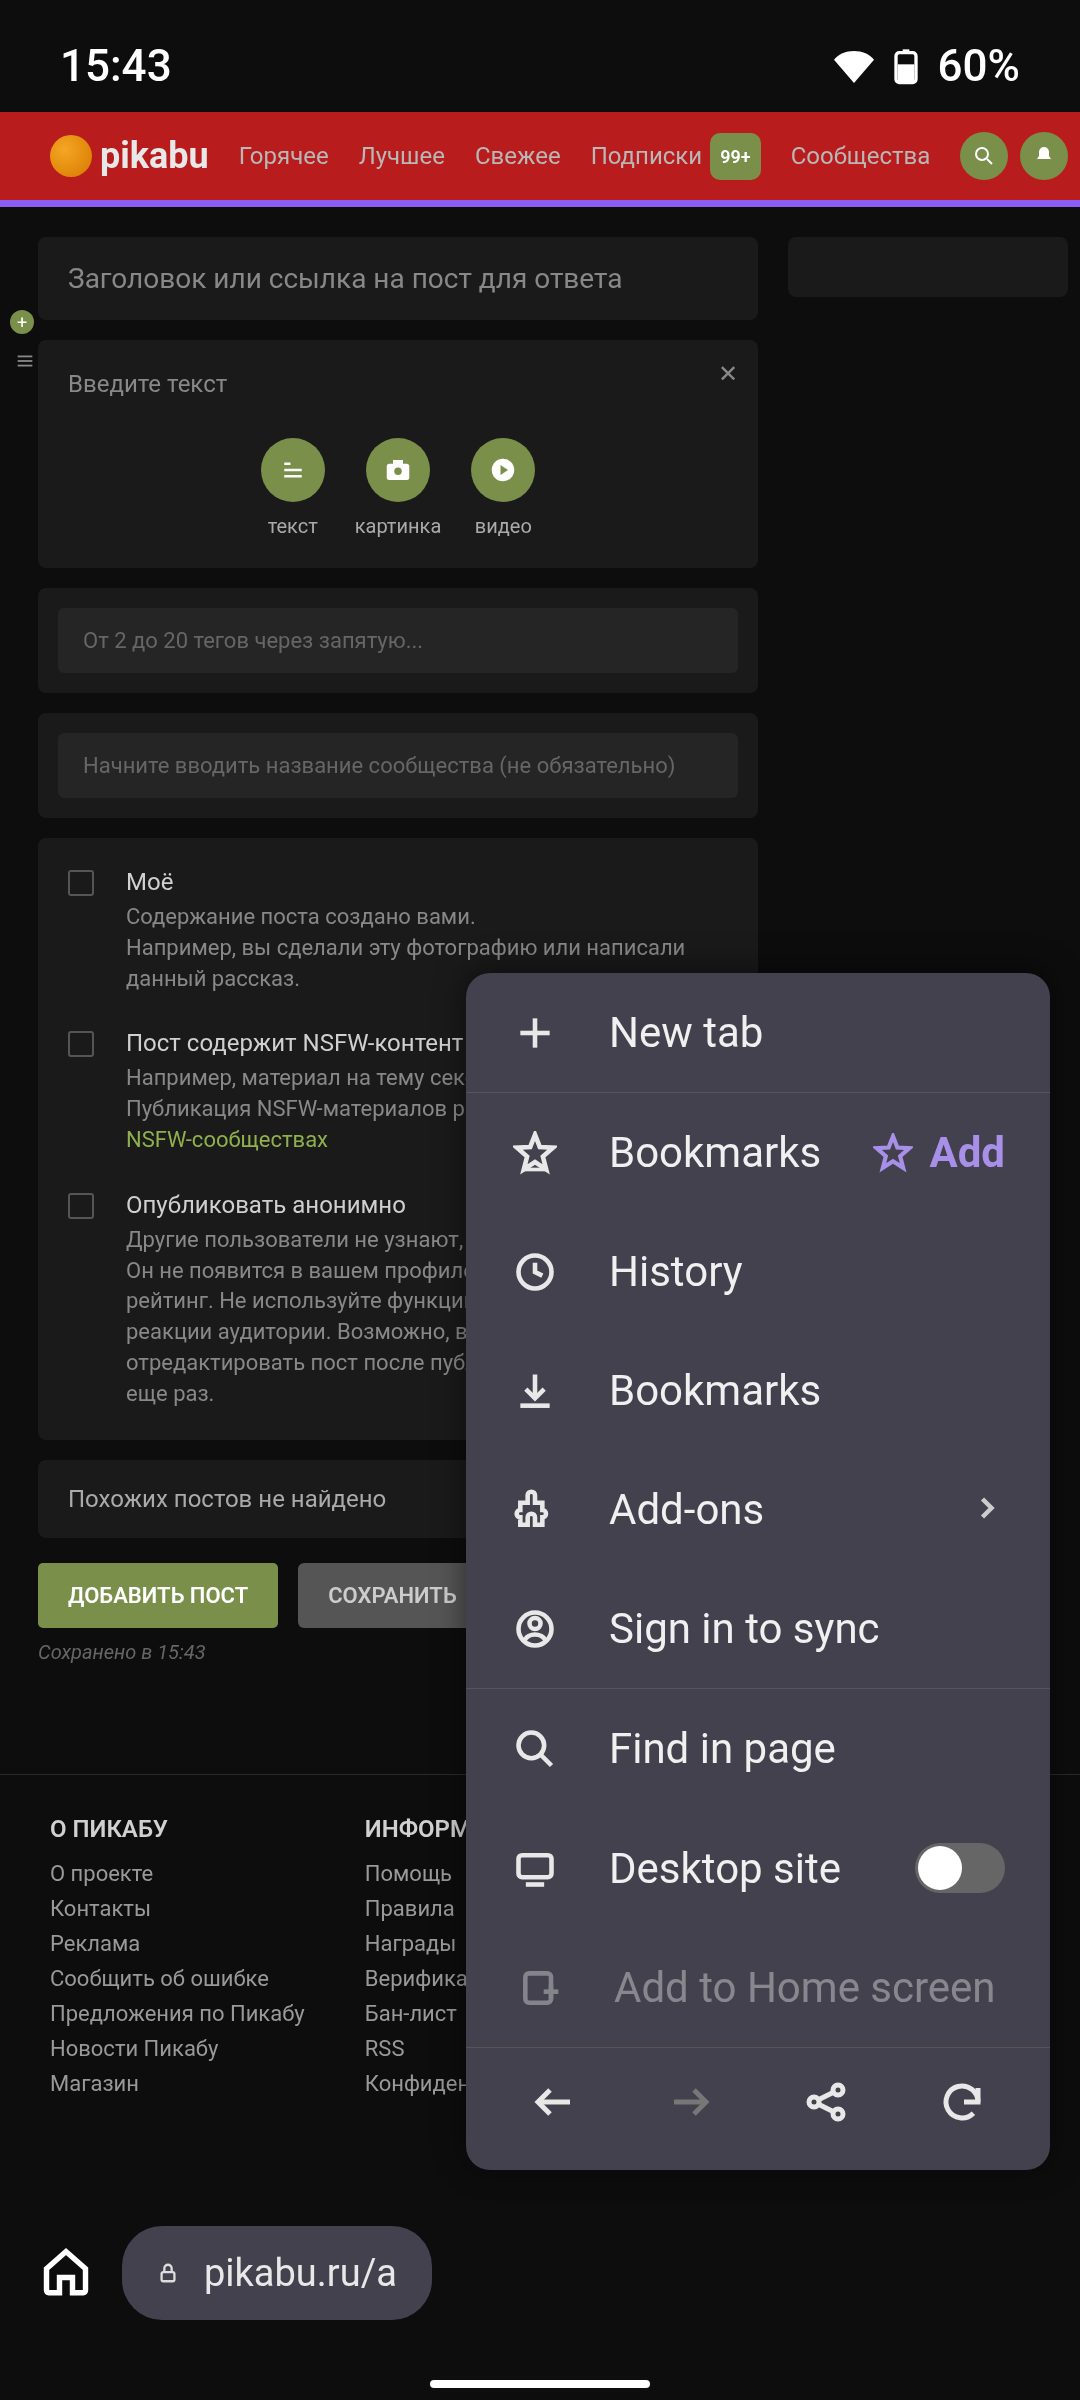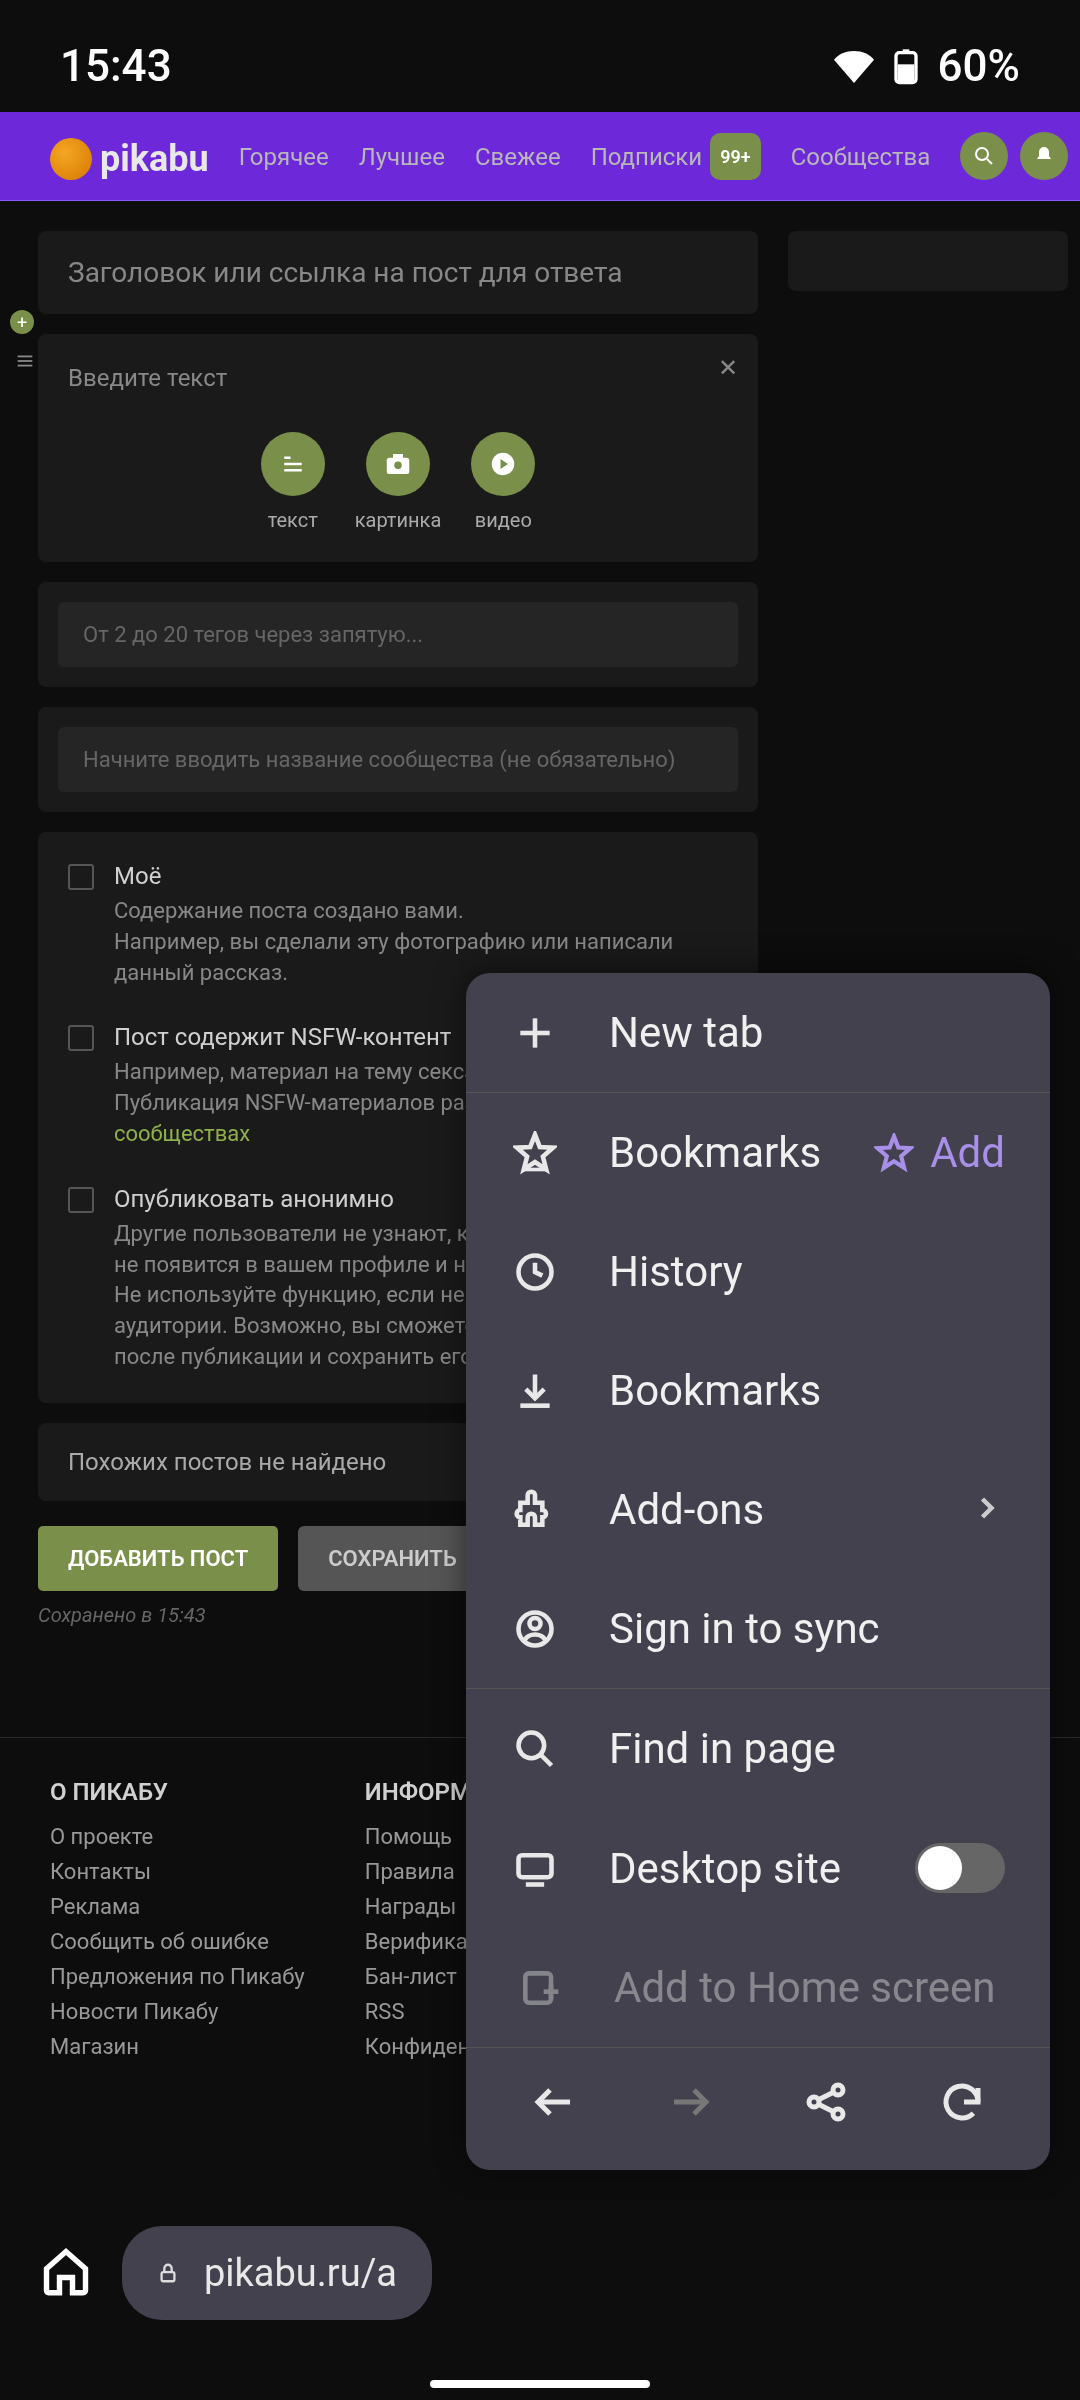"pikabu" .site-header { align-items: flex-end -> center; background: #6d28d9 -> #b91c1c; border-bottom: 1px solid #8b5cf6 -> 7px solid #8b5cf6 }
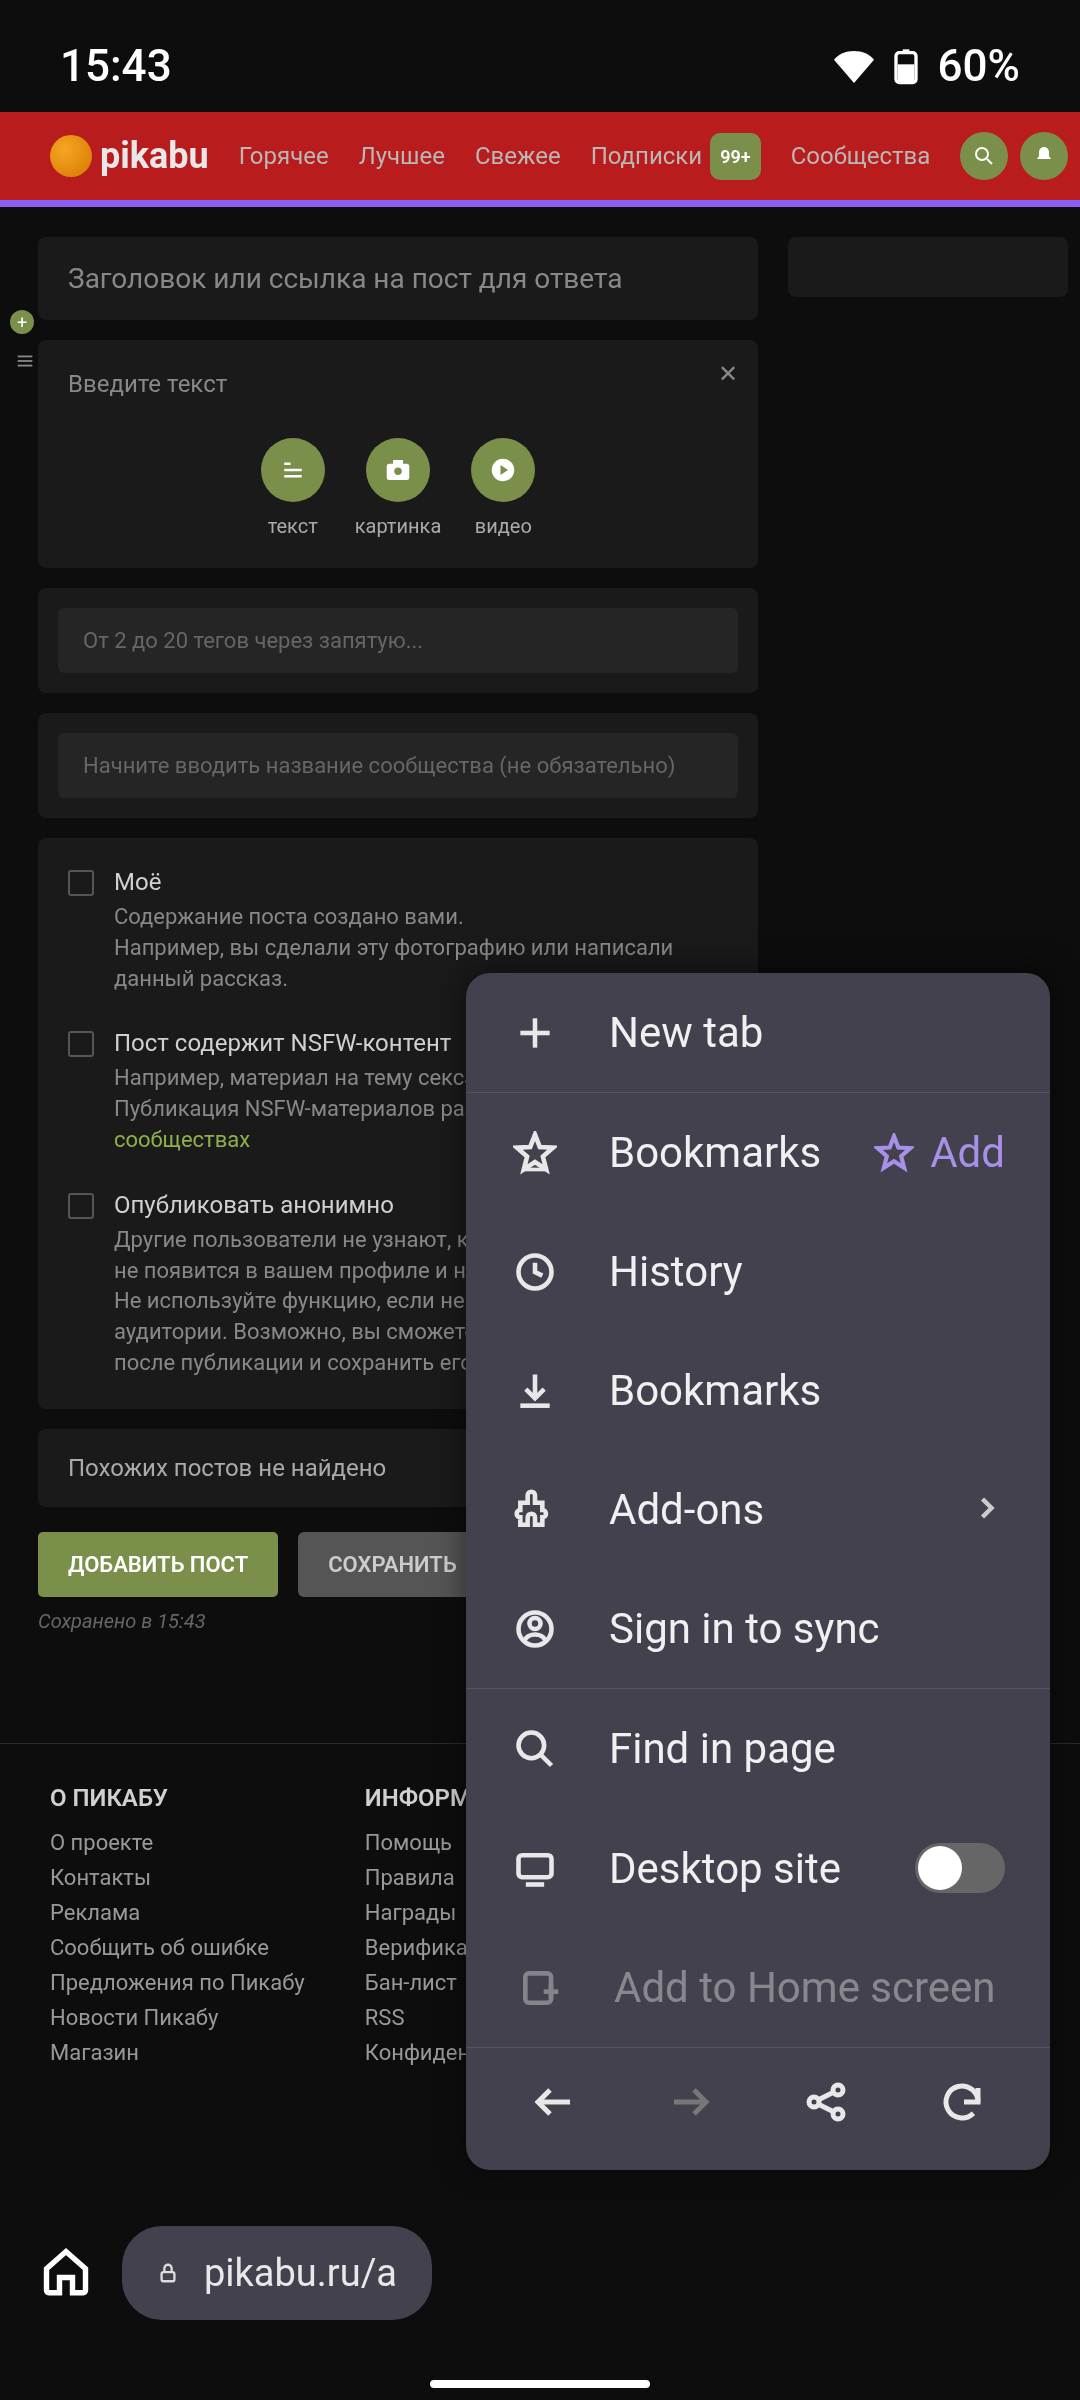"Моё" .checkbox-row { gap: 20px -> 32px }
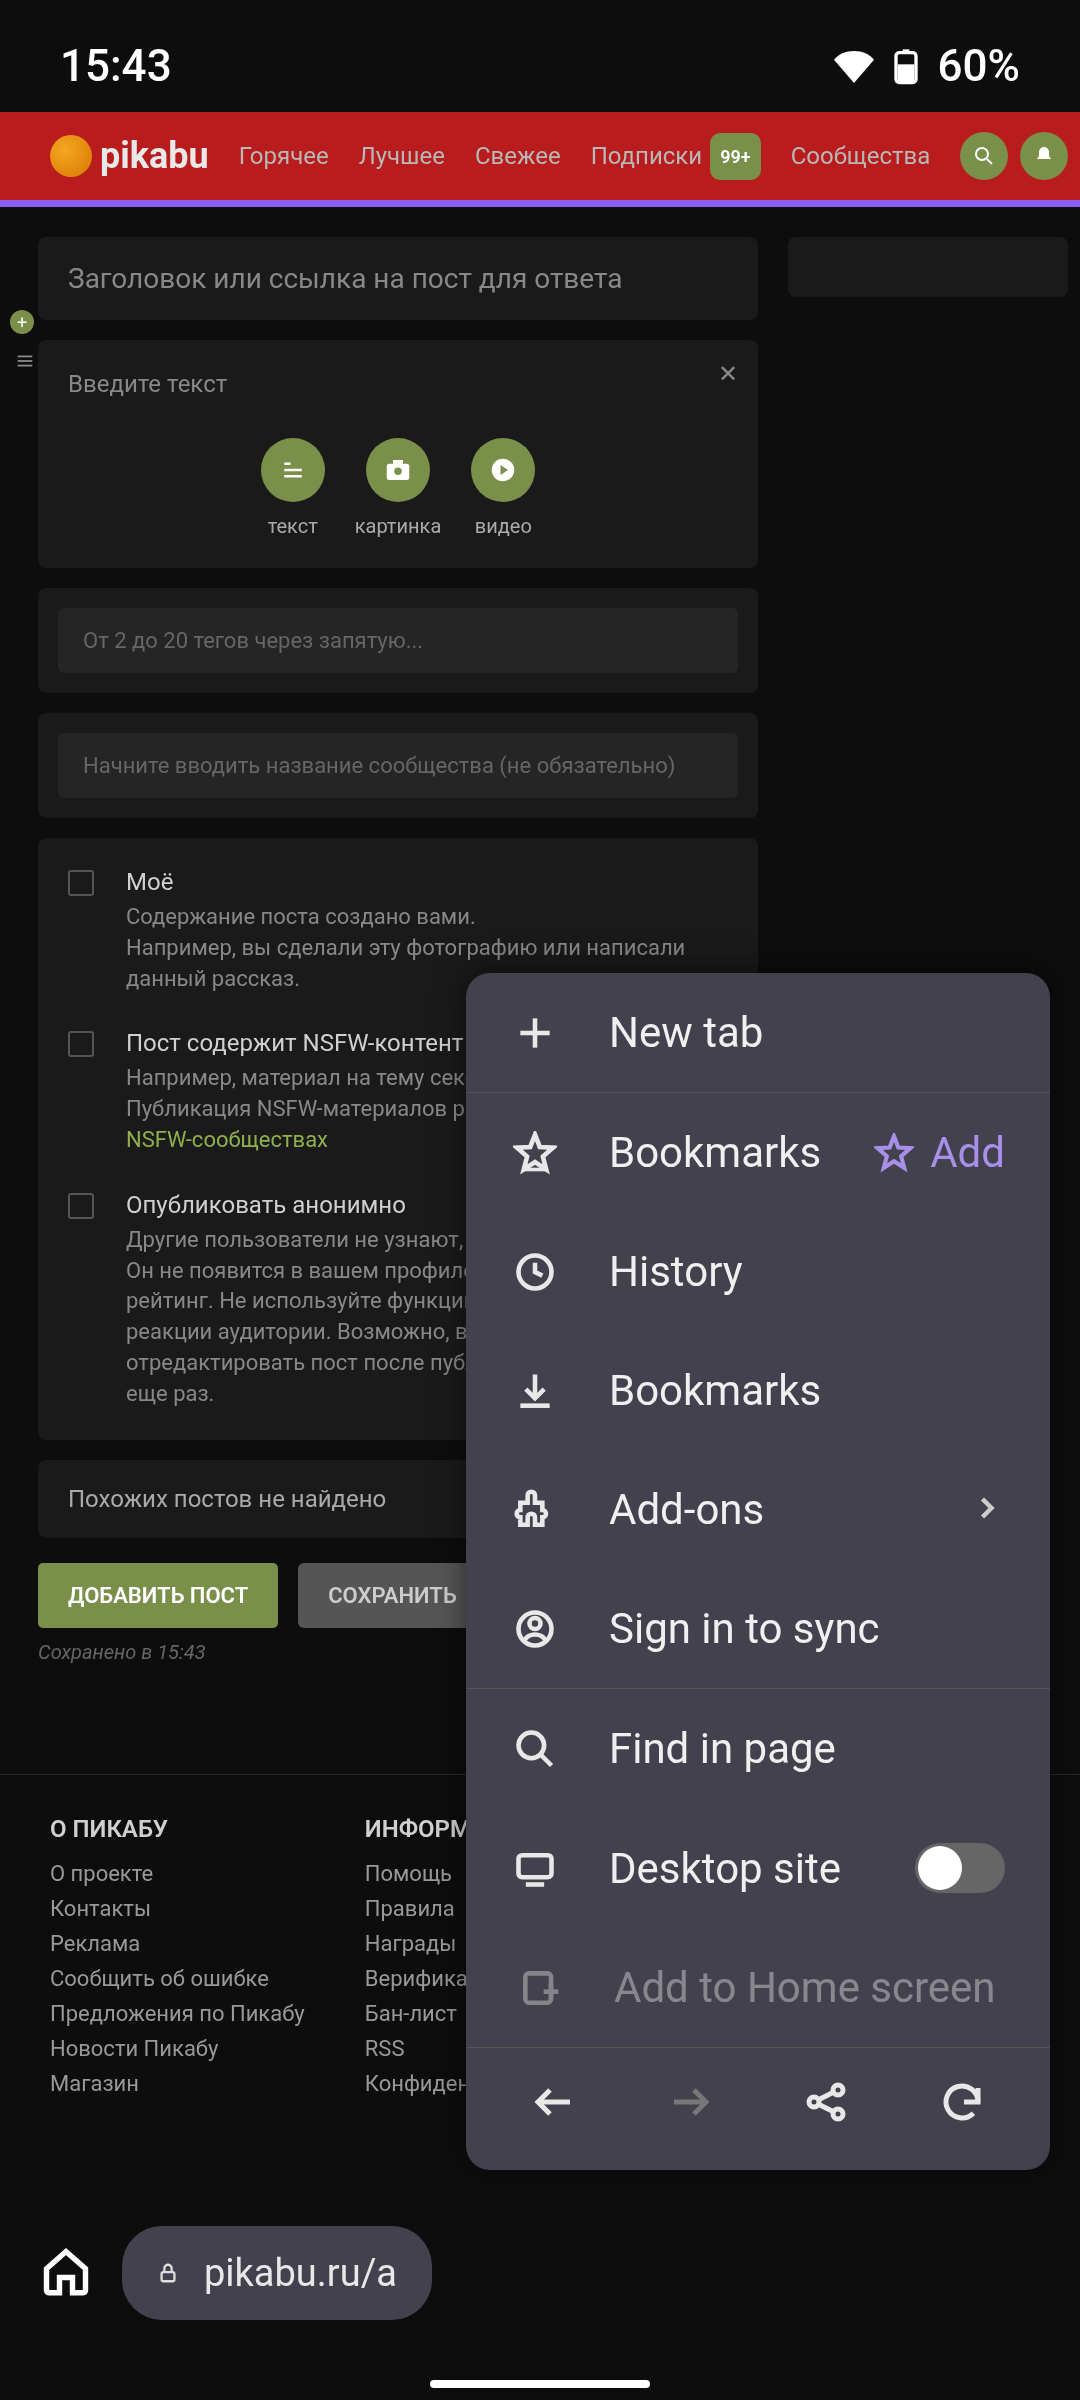"Add" .menu-add { font-weight: none -> bold }
